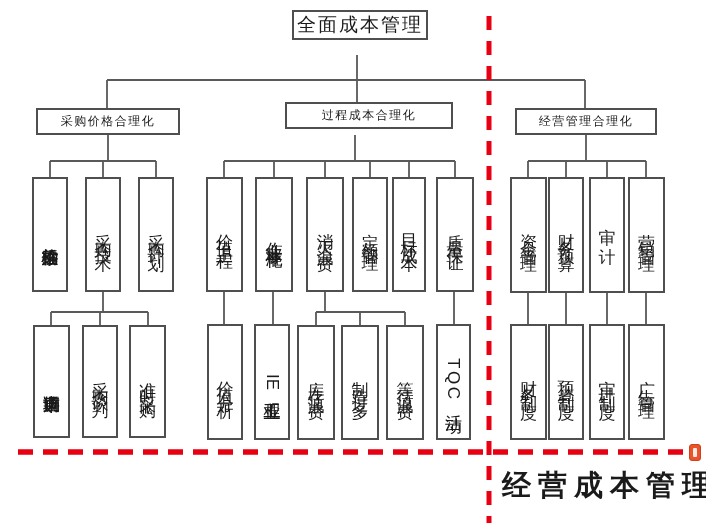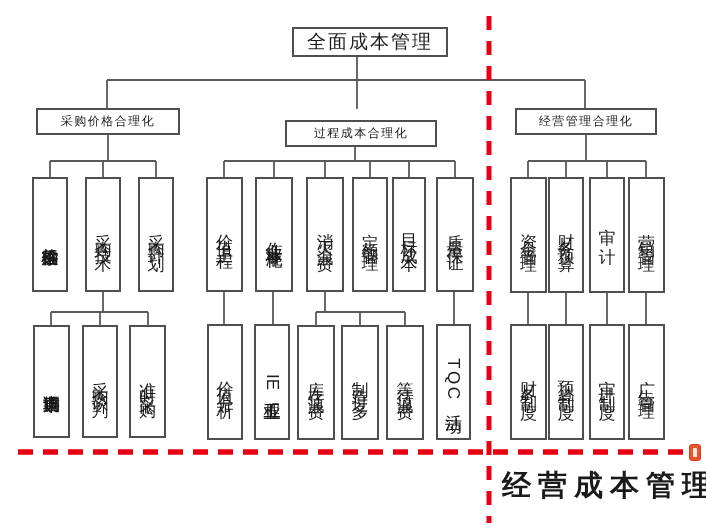"全面成本管理" div.box { top: 27px -> 10px; width: 156px -> 136px }
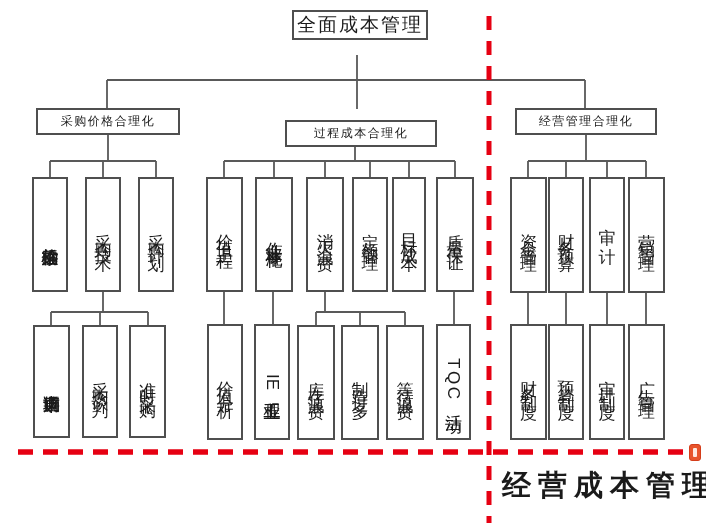"过程成本合理化" div.box { top: 120px -> 102px; width: 152px -> 168px }
